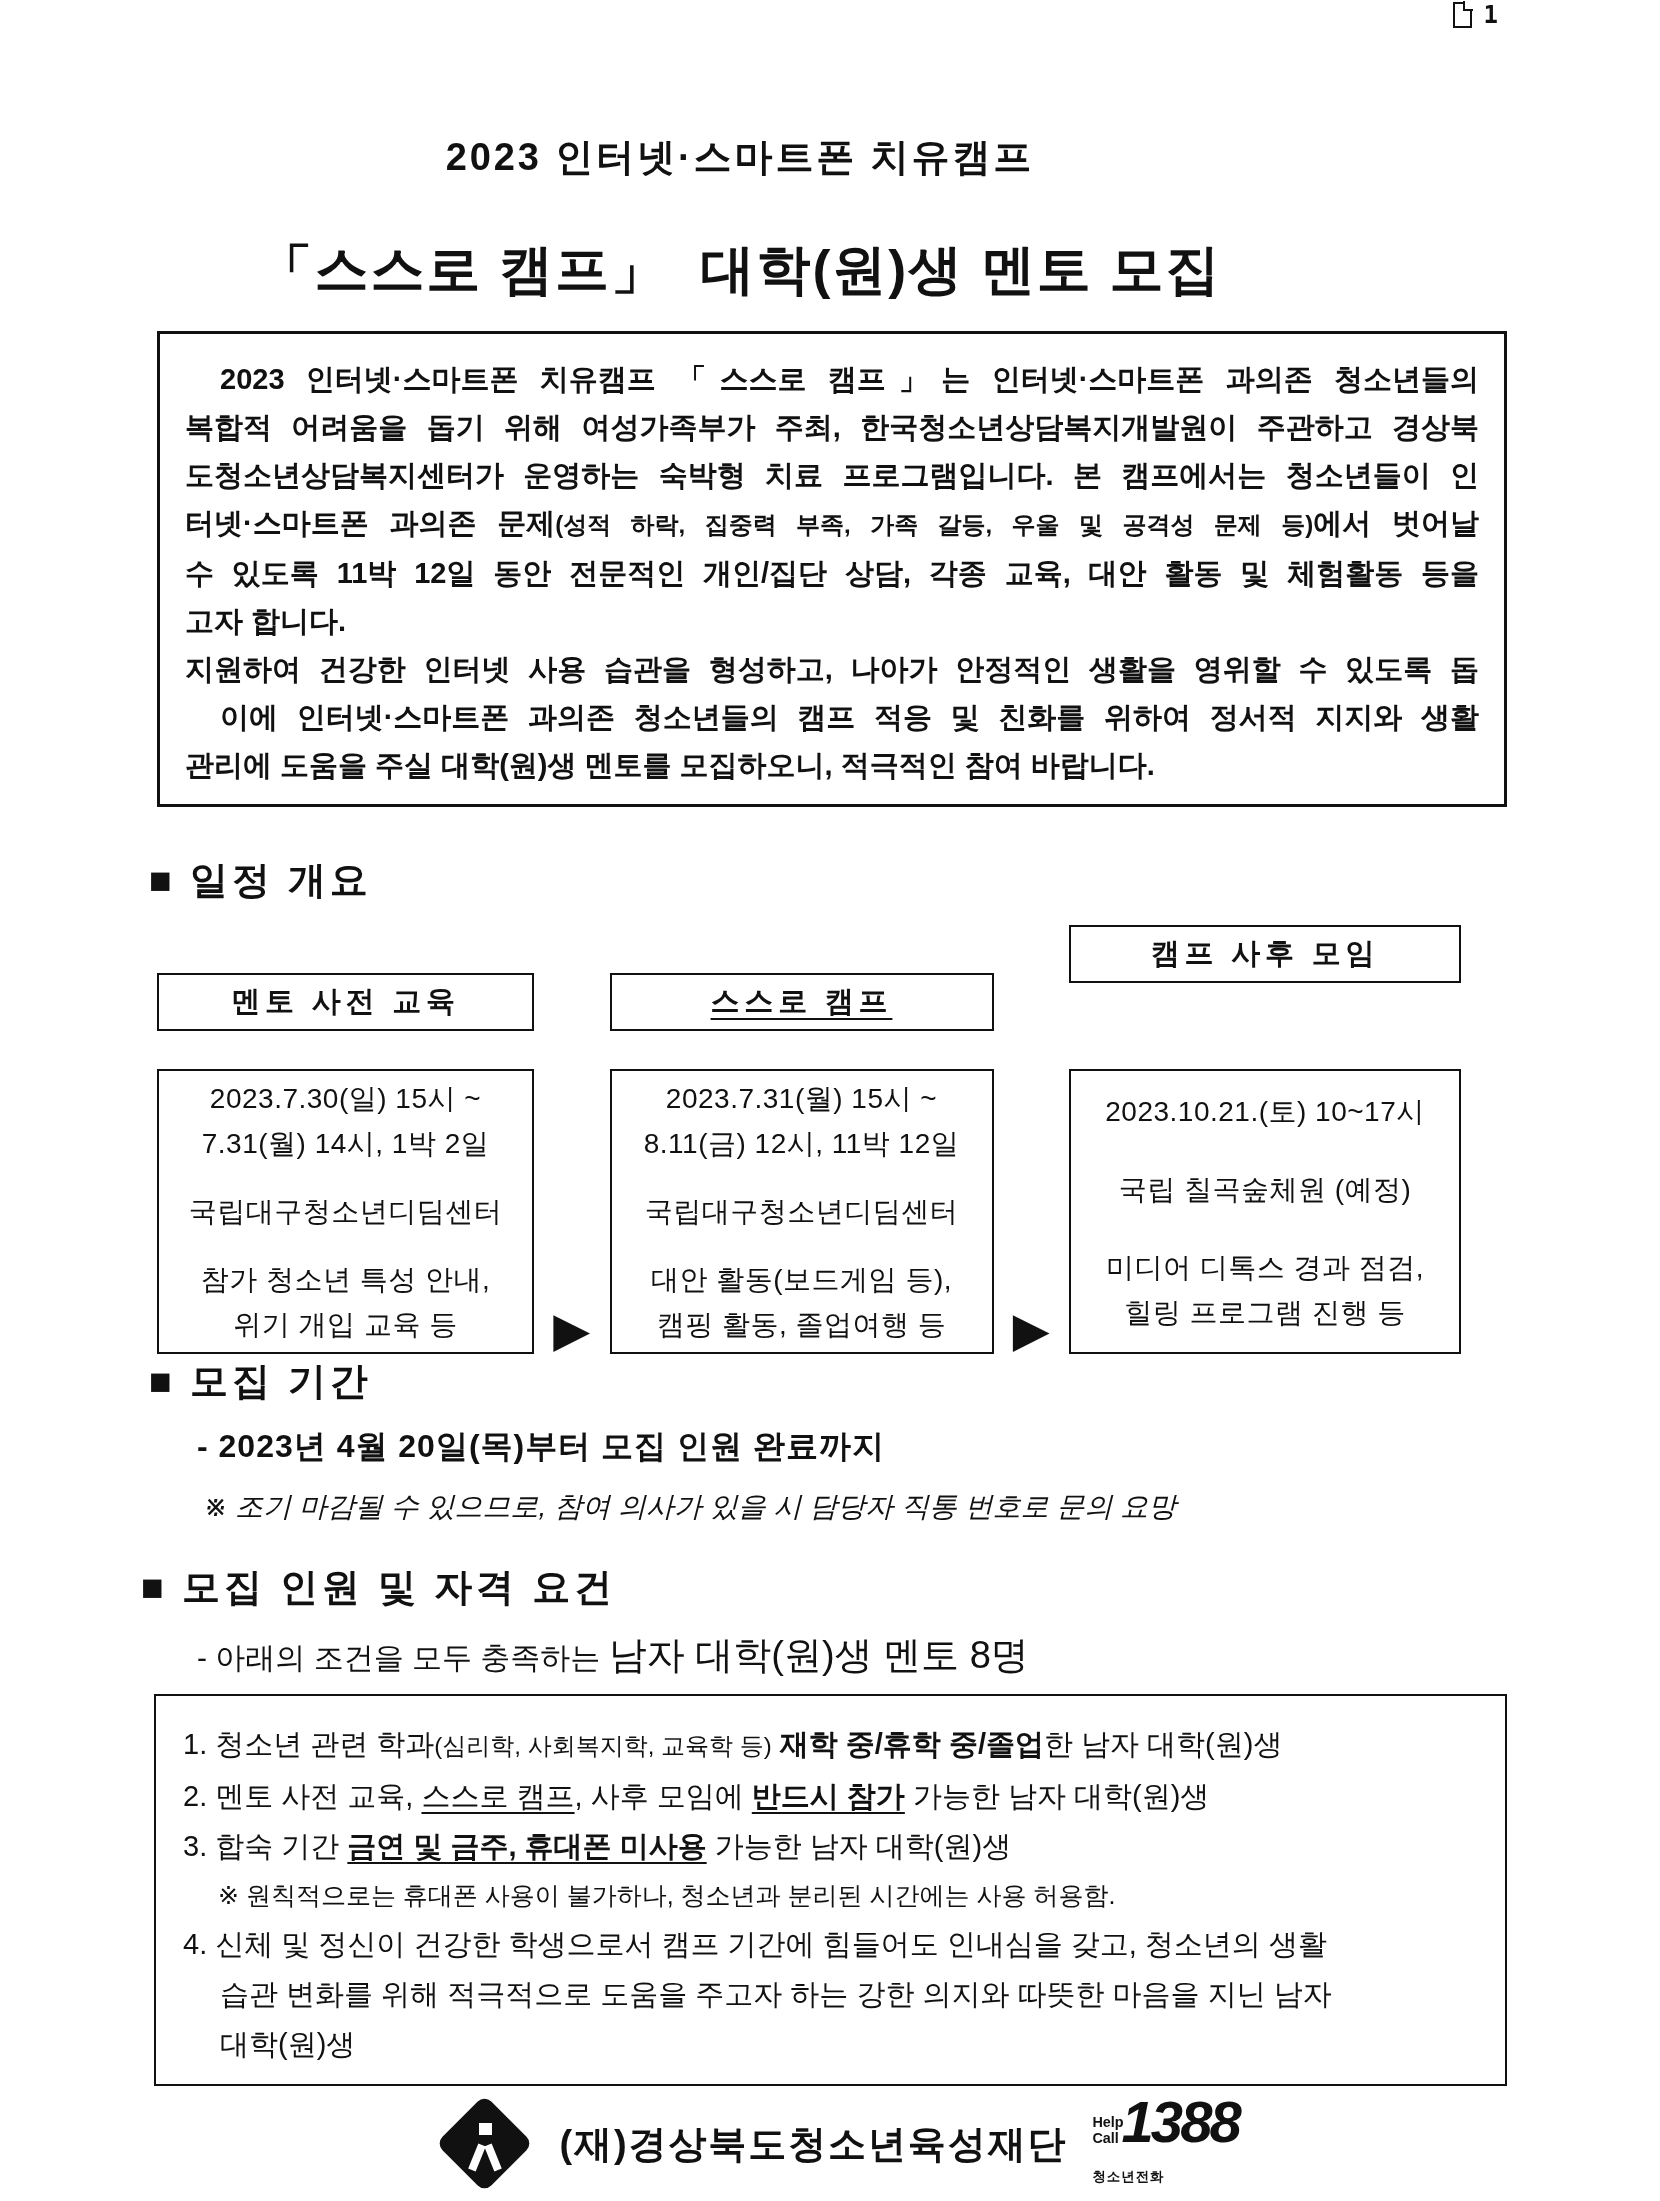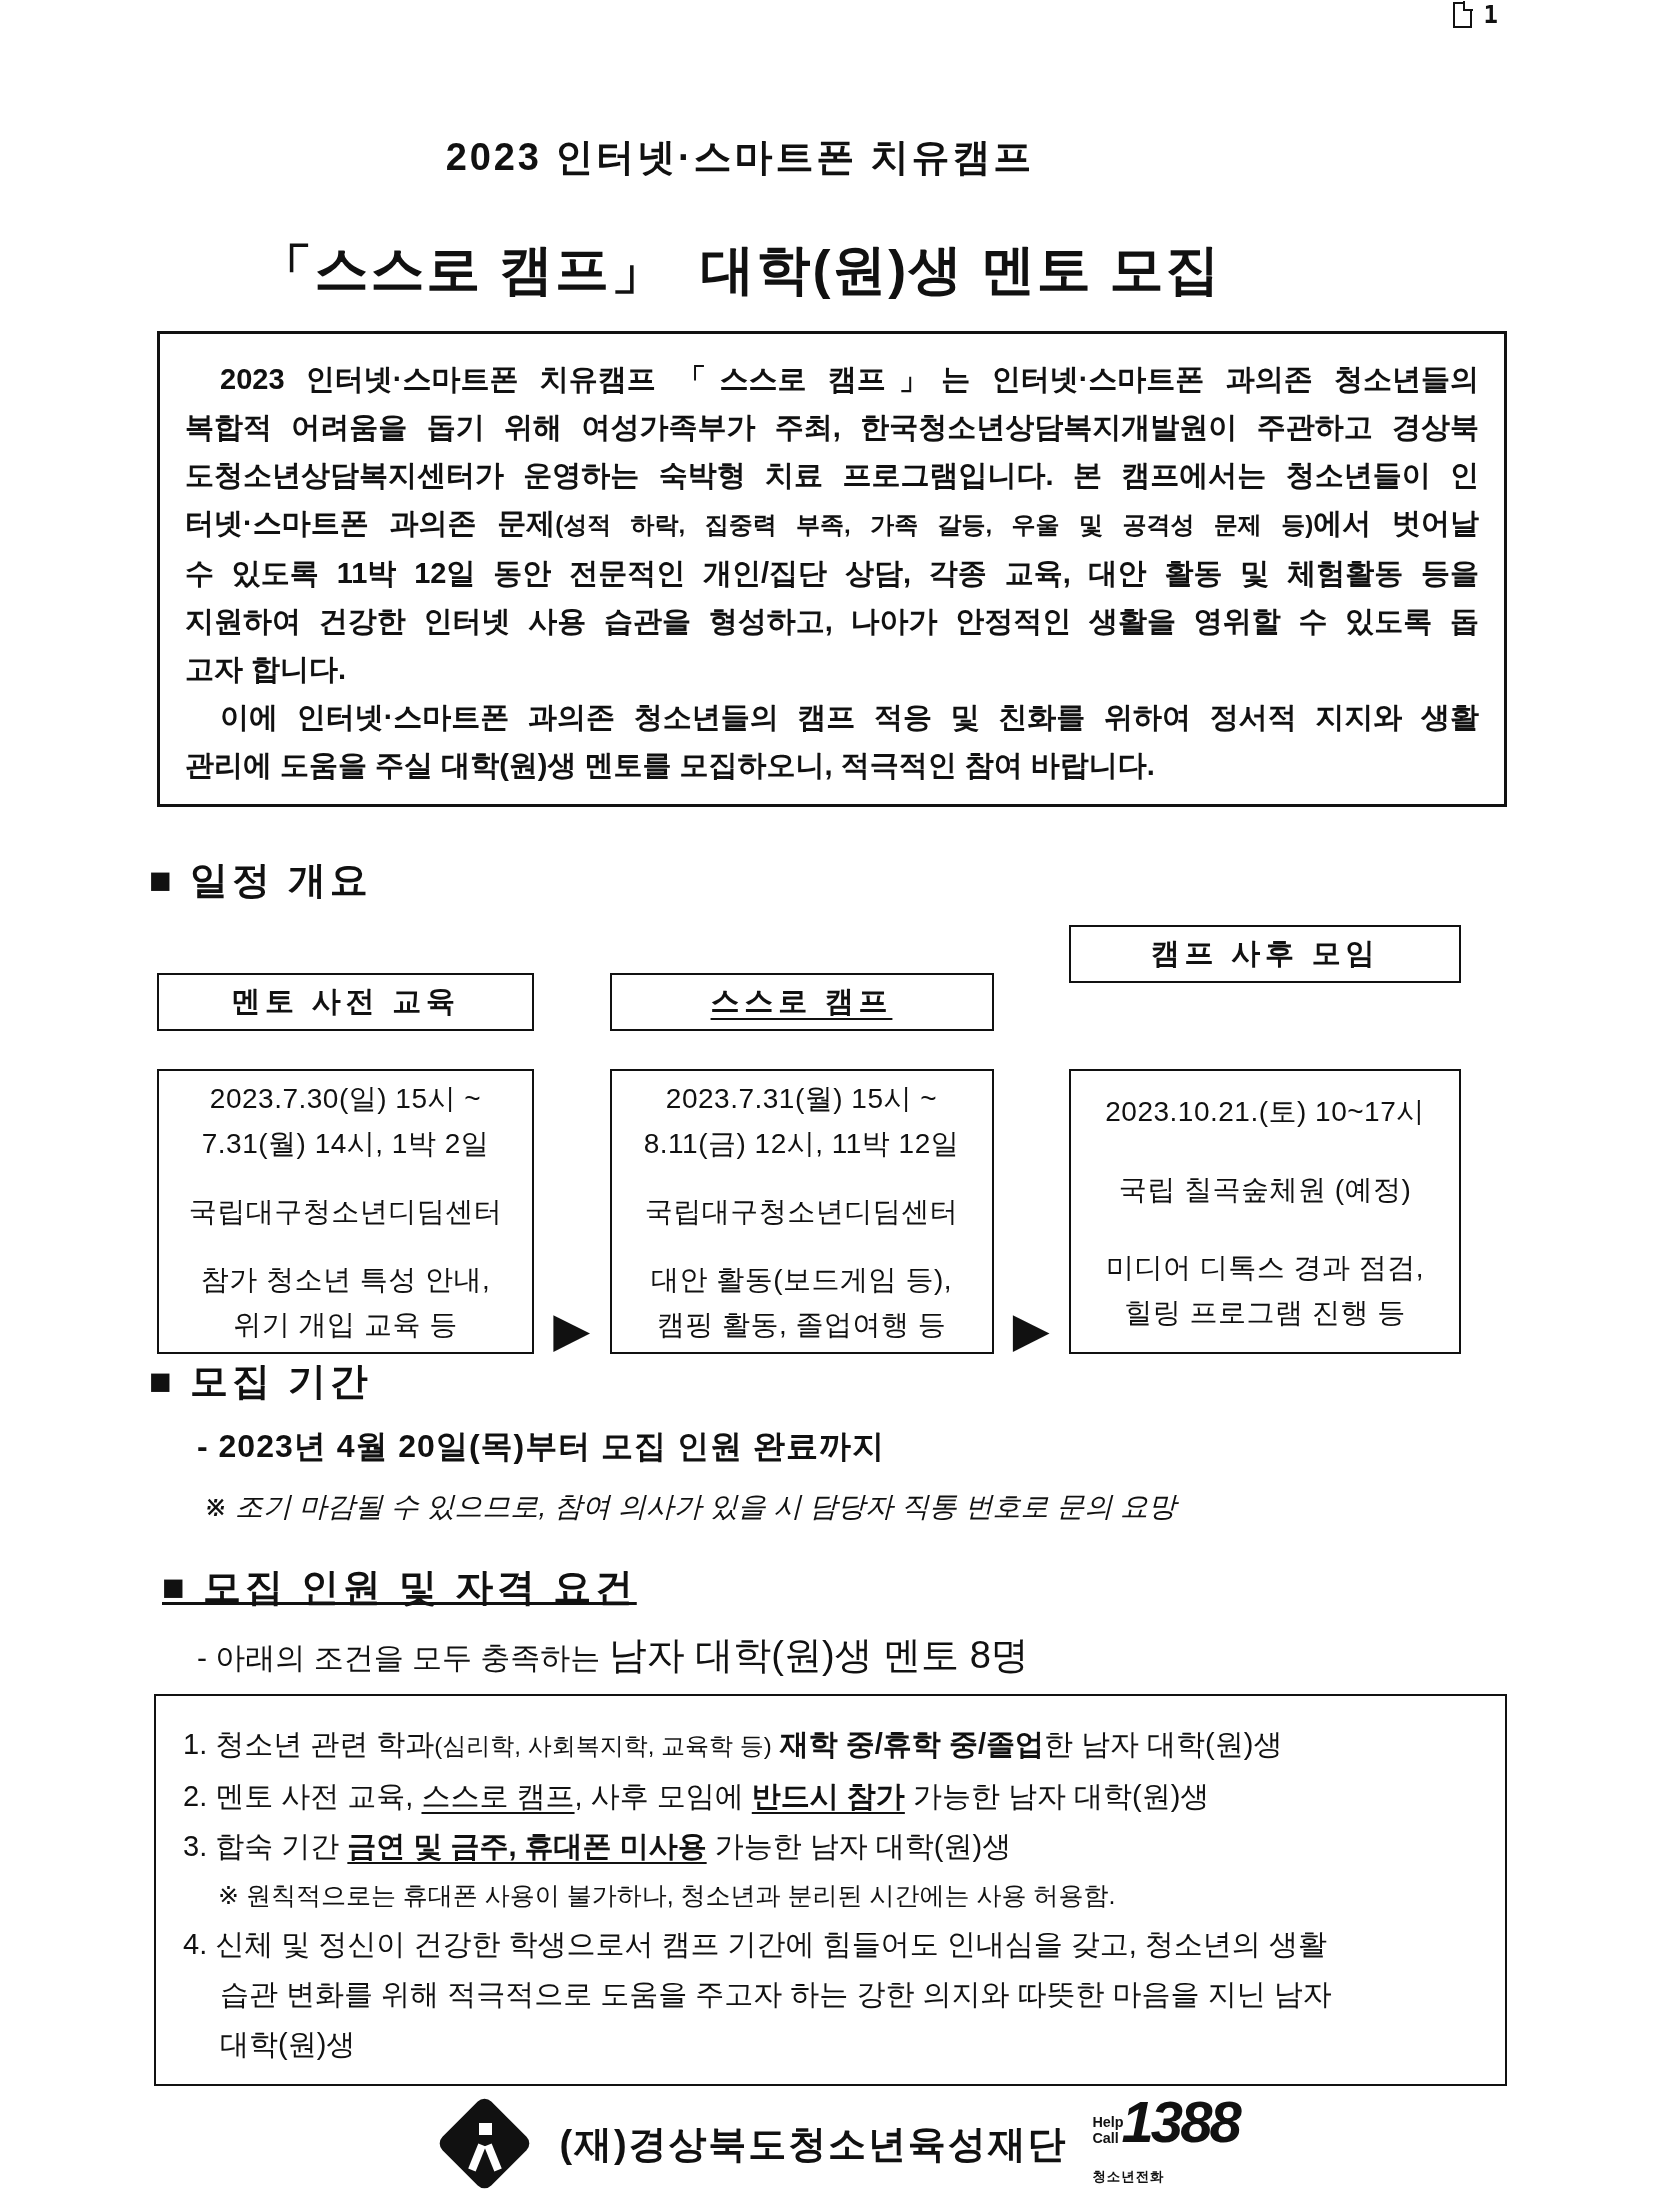"지원하여 건강한 인터넷 사용 습관을" p.il { order: before "고자 합니다." -> after "고자 합니다." }
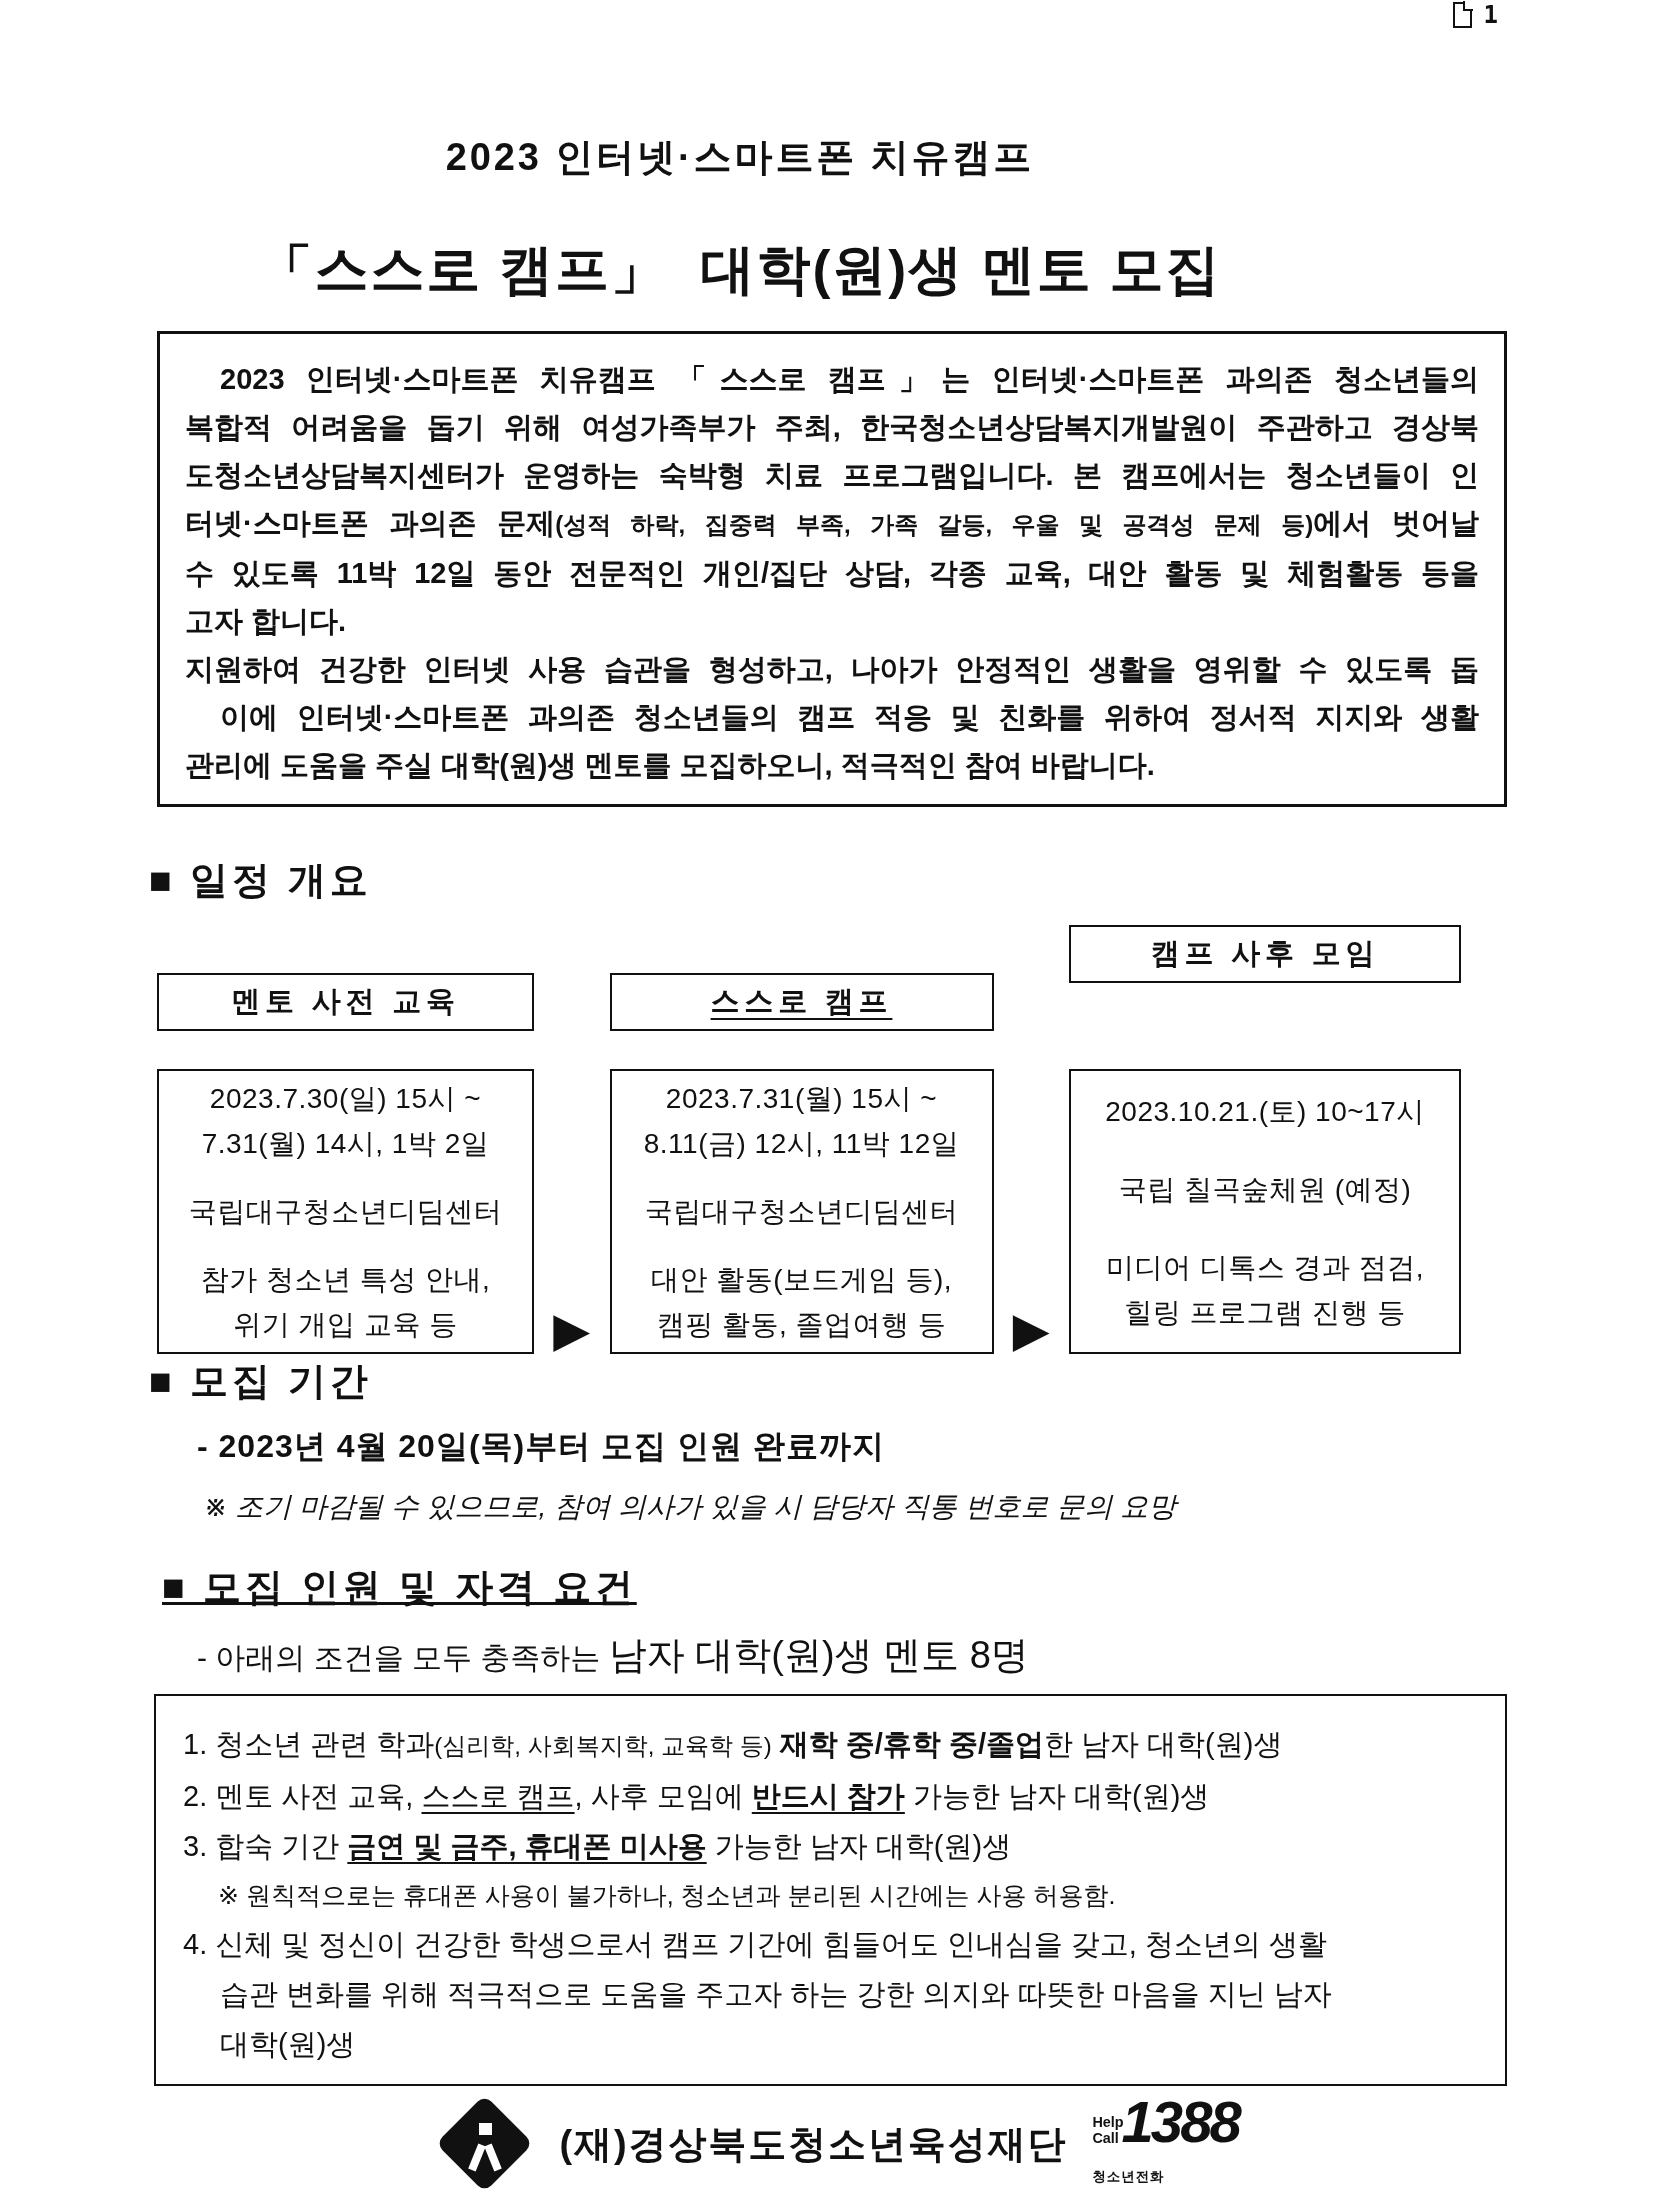"■ 모집 인원 및 자격" #sec-qual { left: 162px -> 141px; text-decoration: underline -> none }
